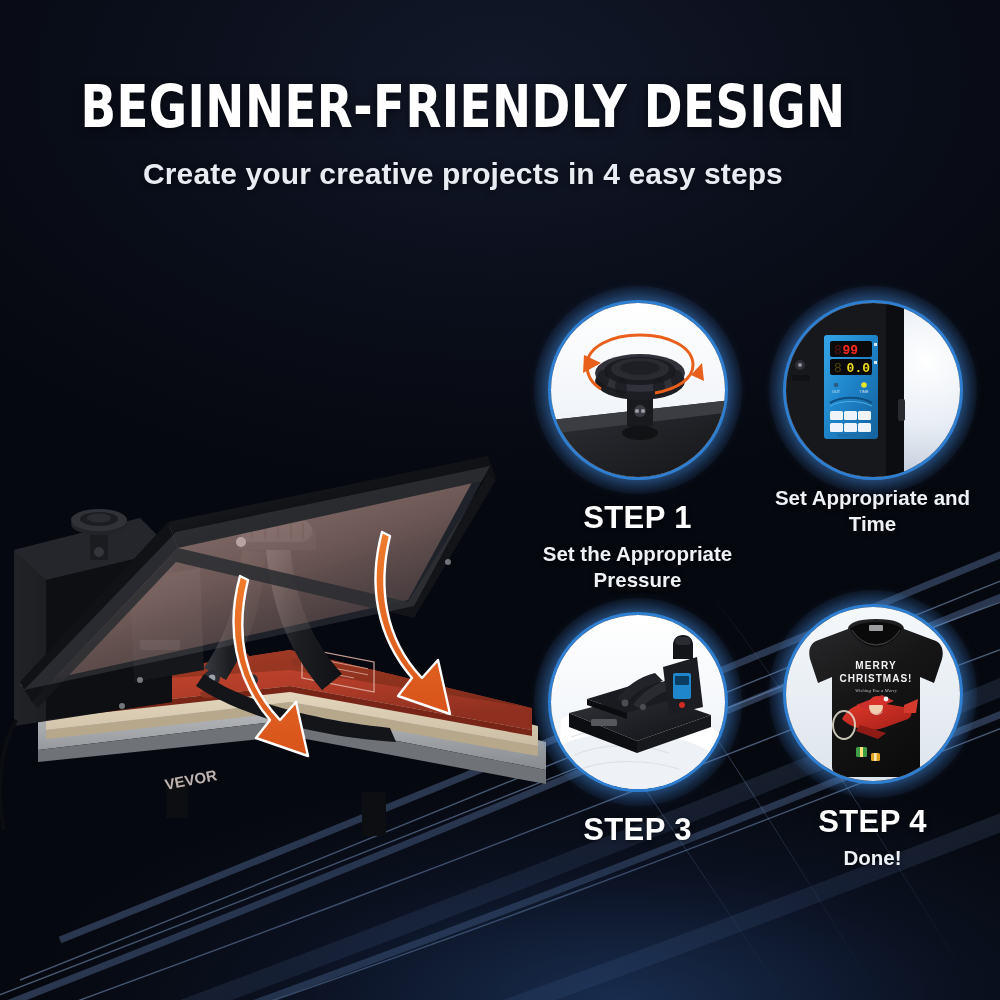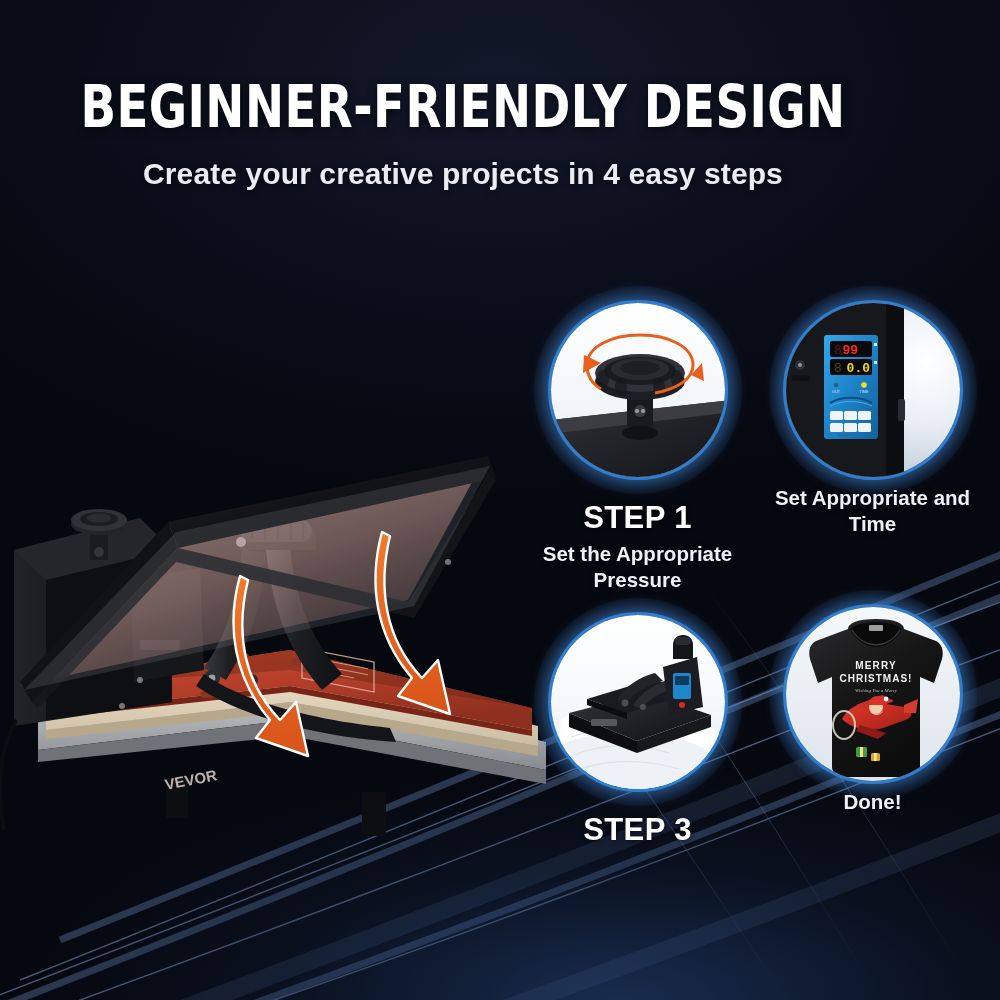"STEP 4" div.step-title { html: none -> <div>STEP 4</div> }
